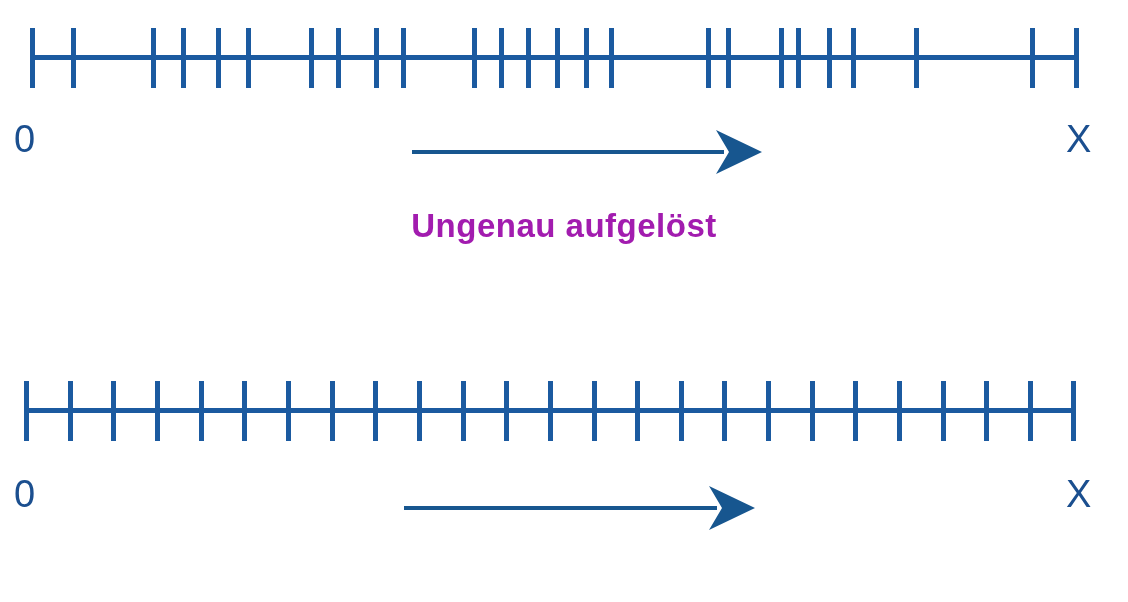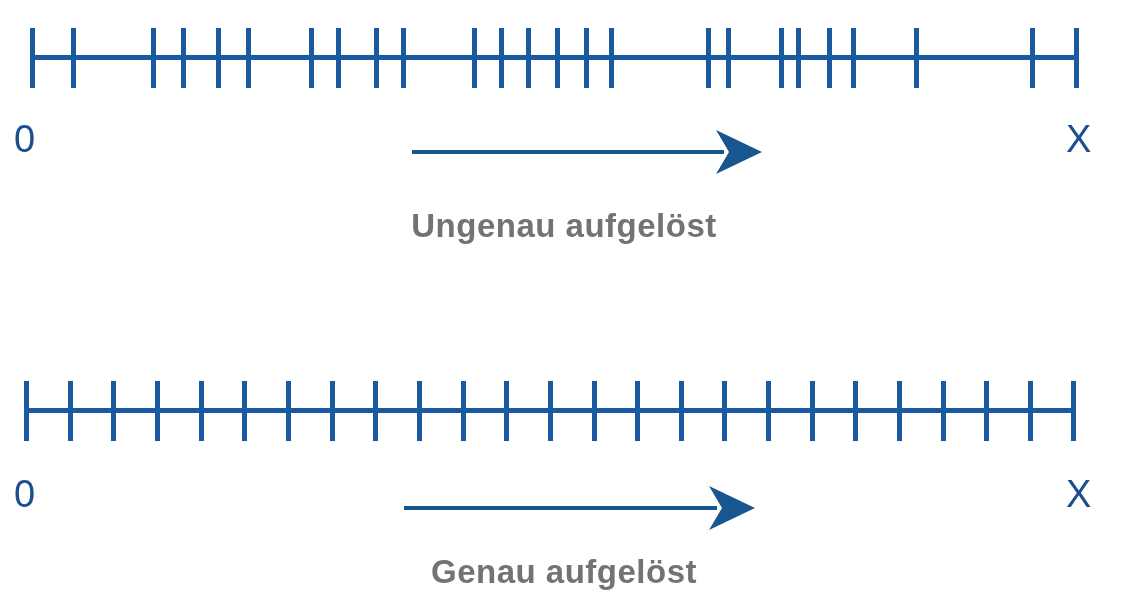"Ungenau aufgelöst" .caption { color: #737373 -> #a21caf }
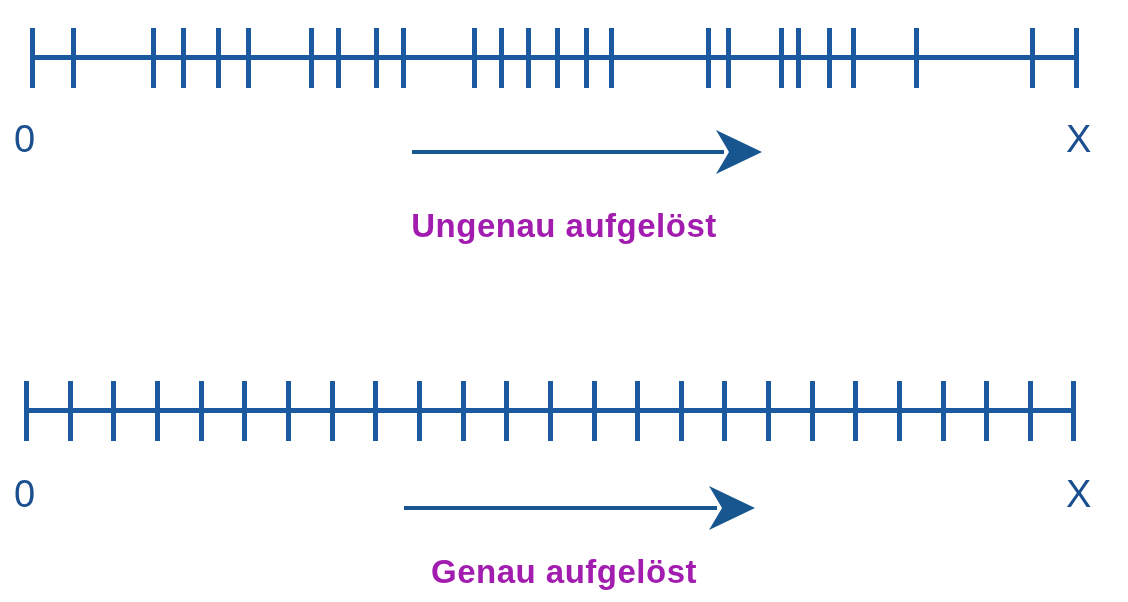"Genau aufgelöst" div.caption { html: <div>Genau aufgelöst</div> -> none }
